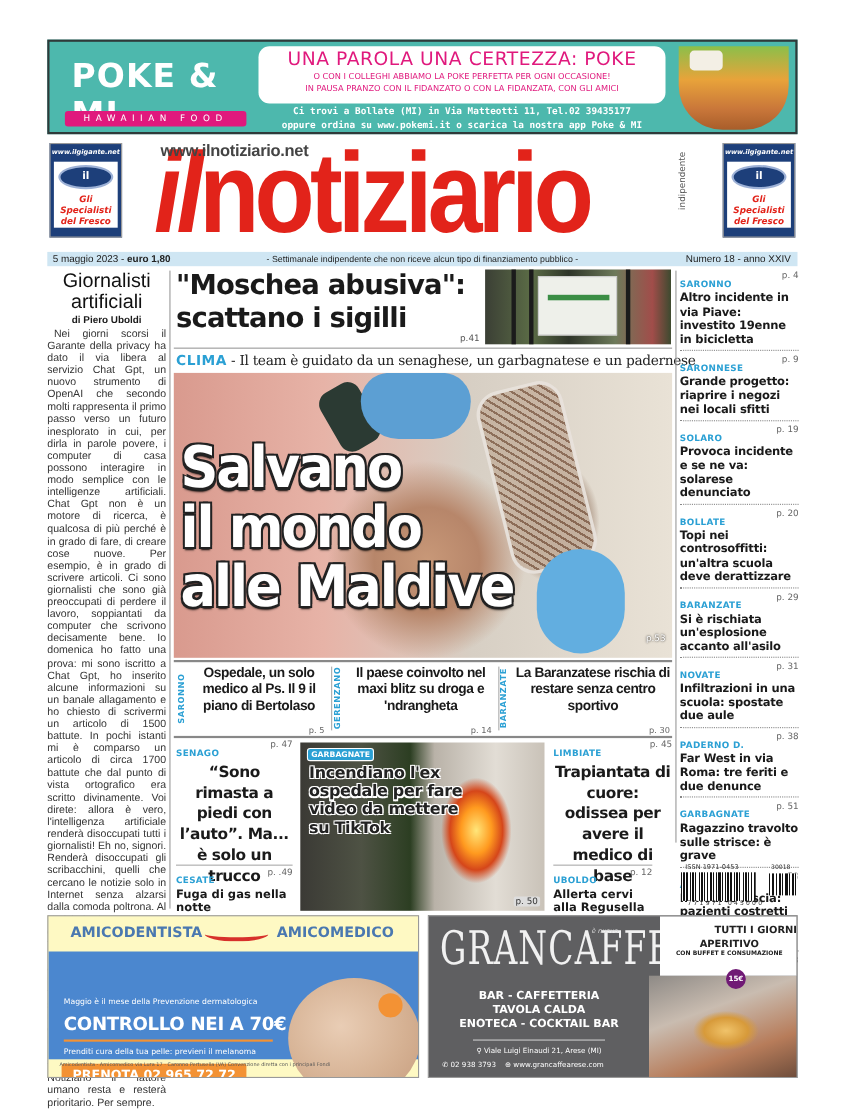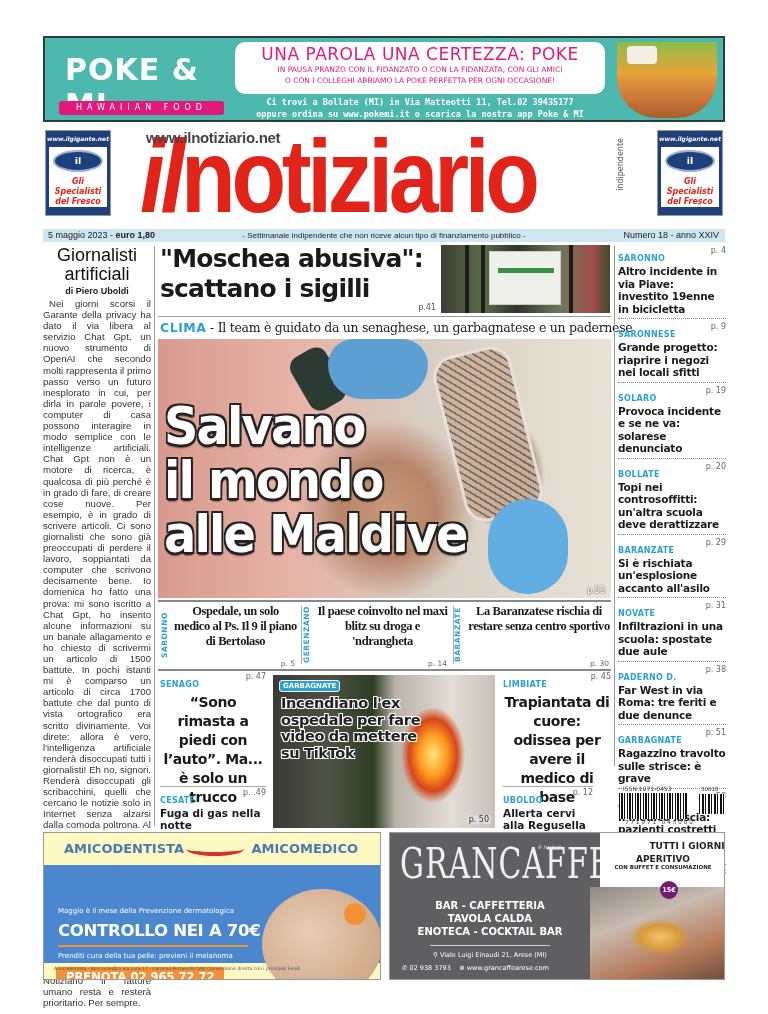"IN PAUSA PRANZO CON IL" div.t { order: before "O CON I COLLEGHI ABBIAMO" -> after "O CON I COLLEGHI ABBIAMO" }
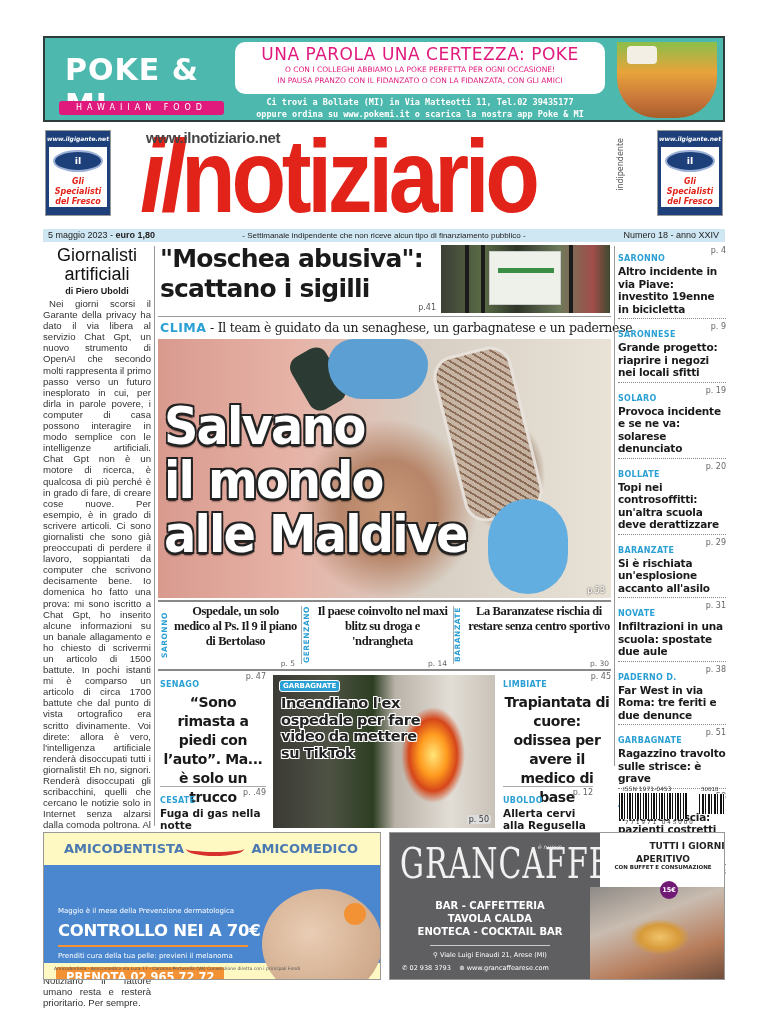"p.53" .hero .pg { bottom: 3px -> 13px }
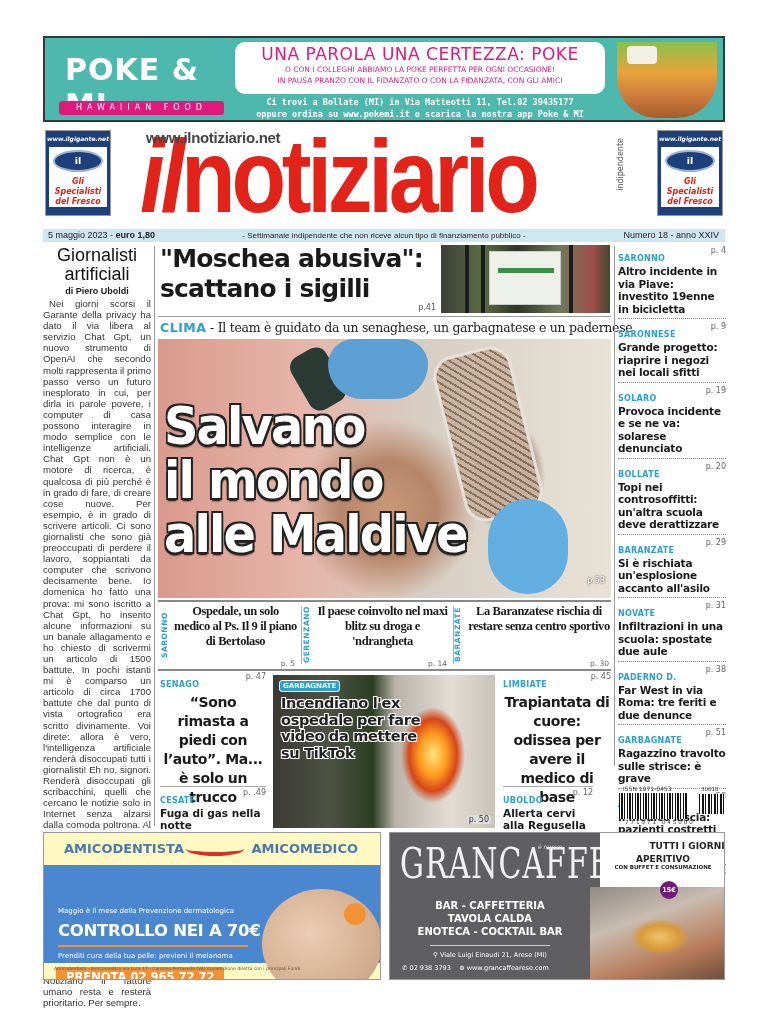"Ospedale, un solo medico al" .sub3 .h { font-family: Liberation Serif, serif -> Liberation Sans, sans-serif }
